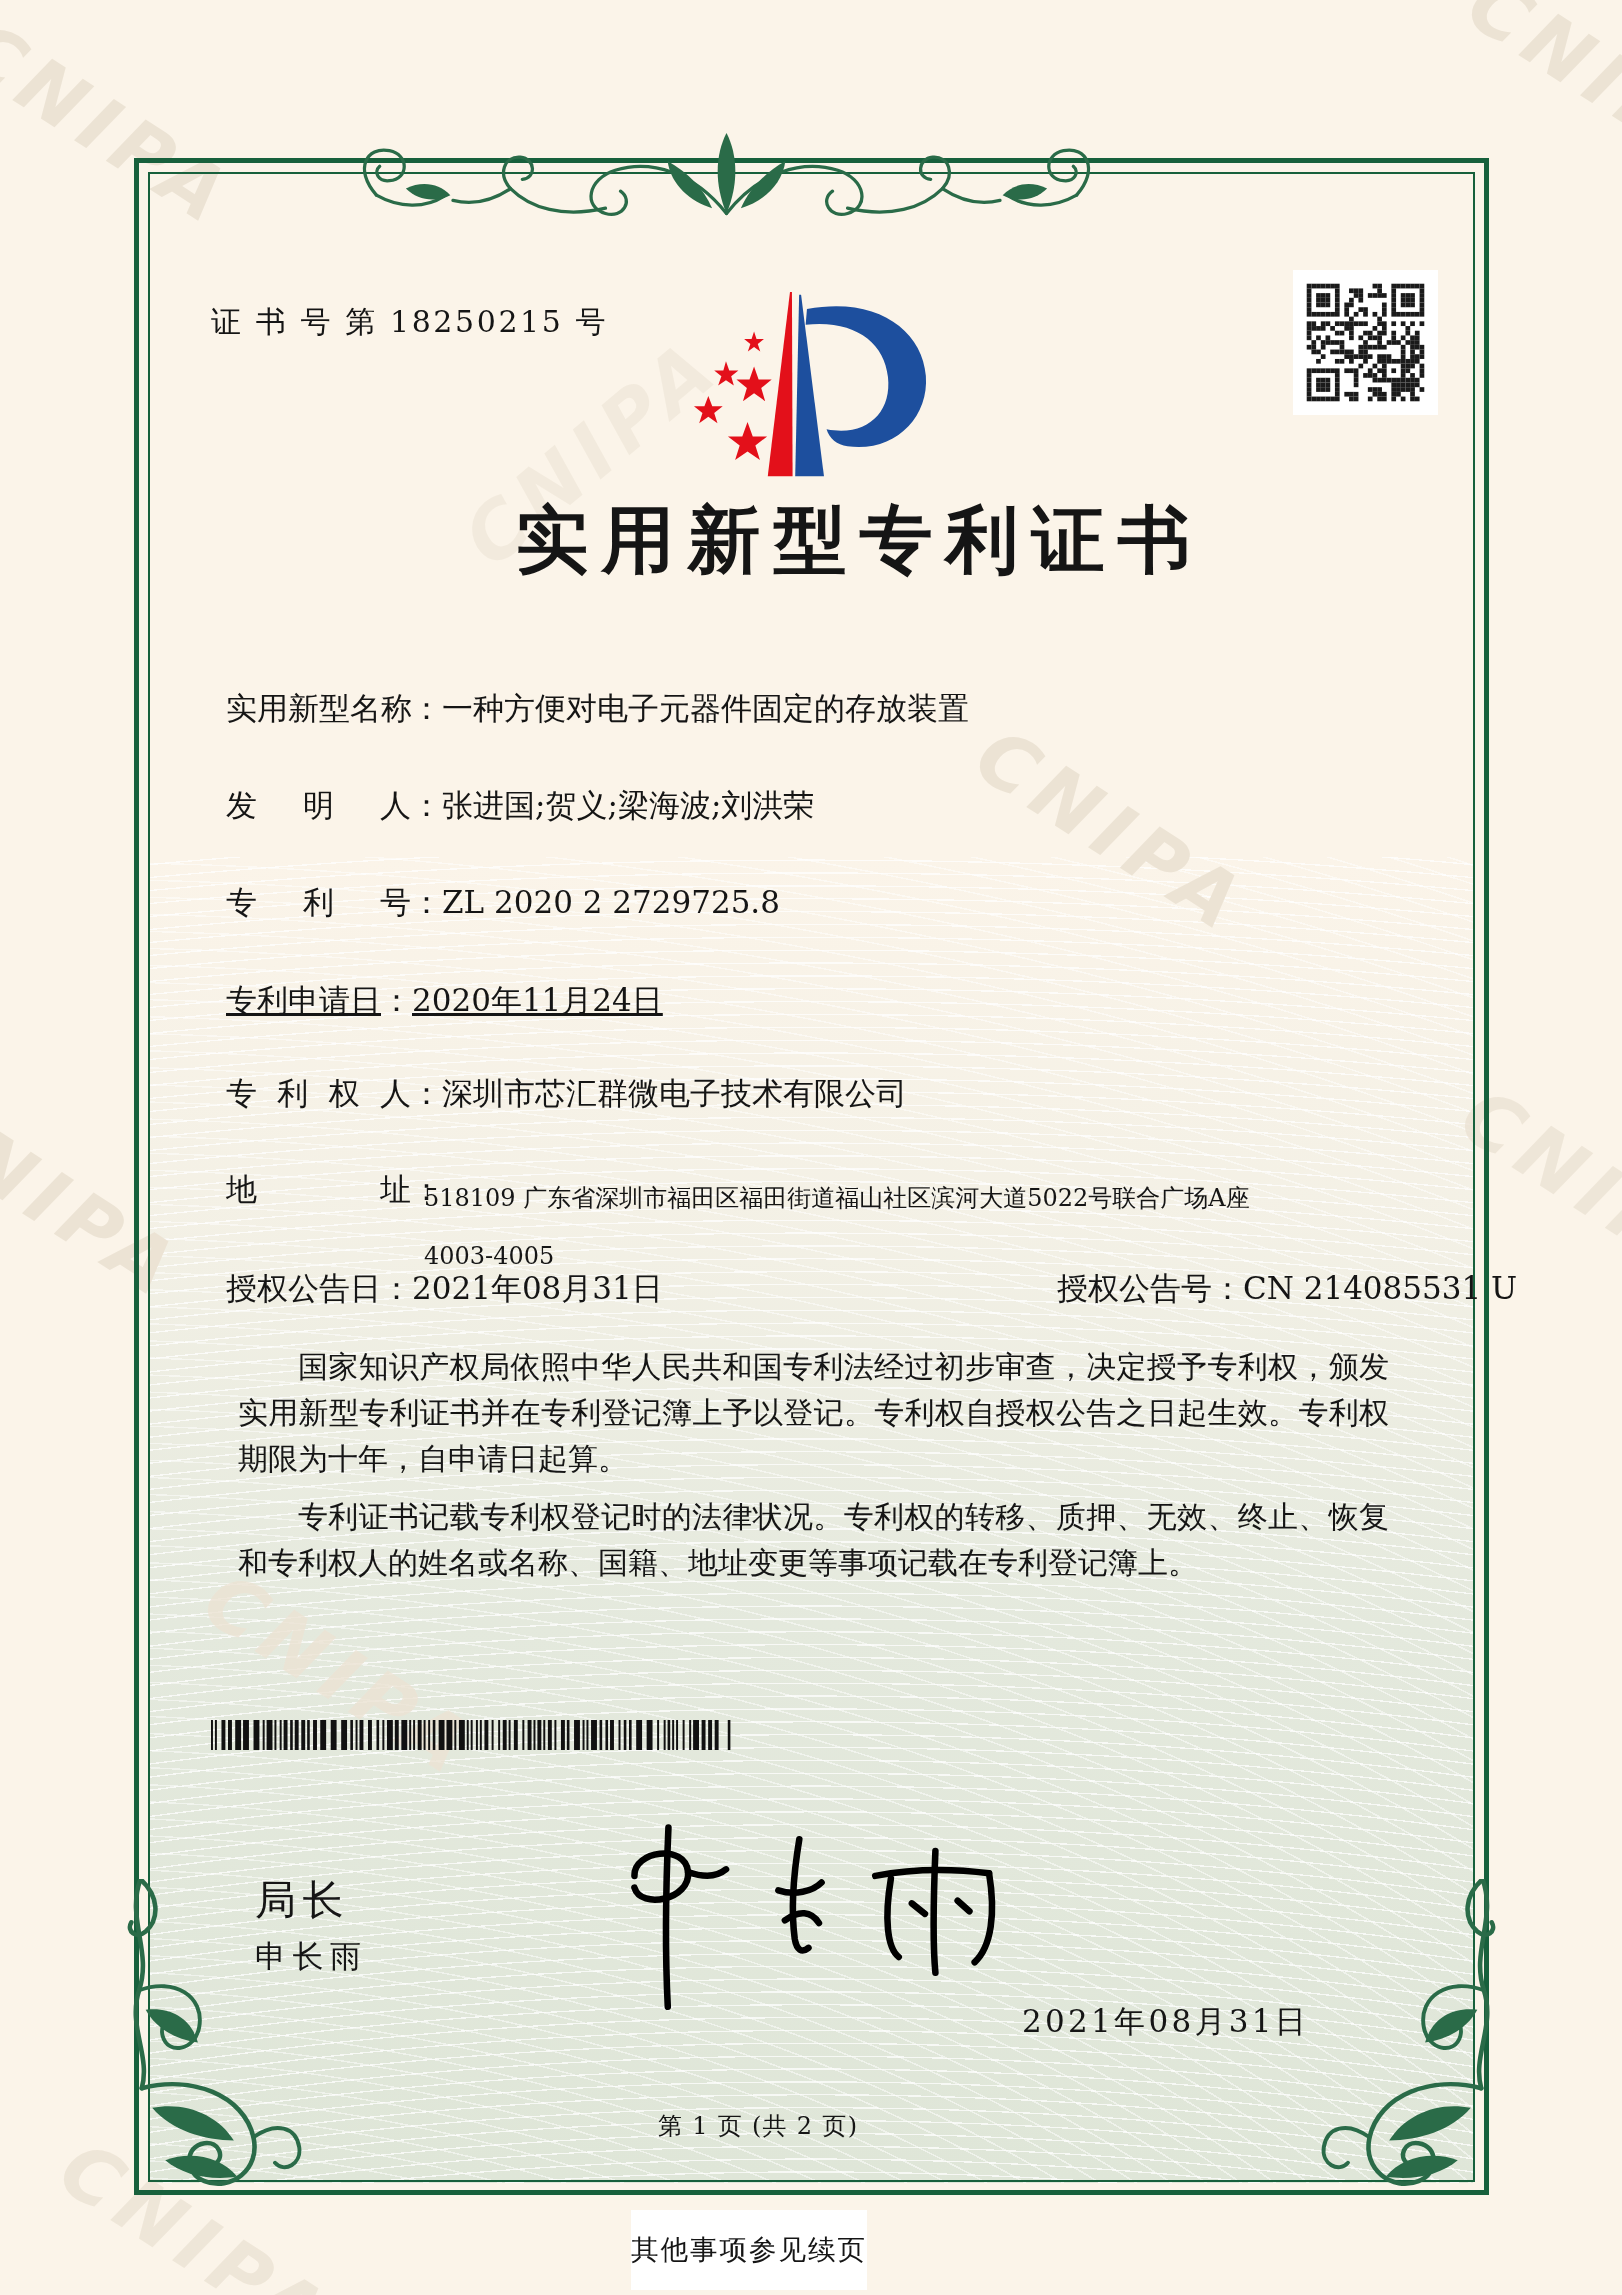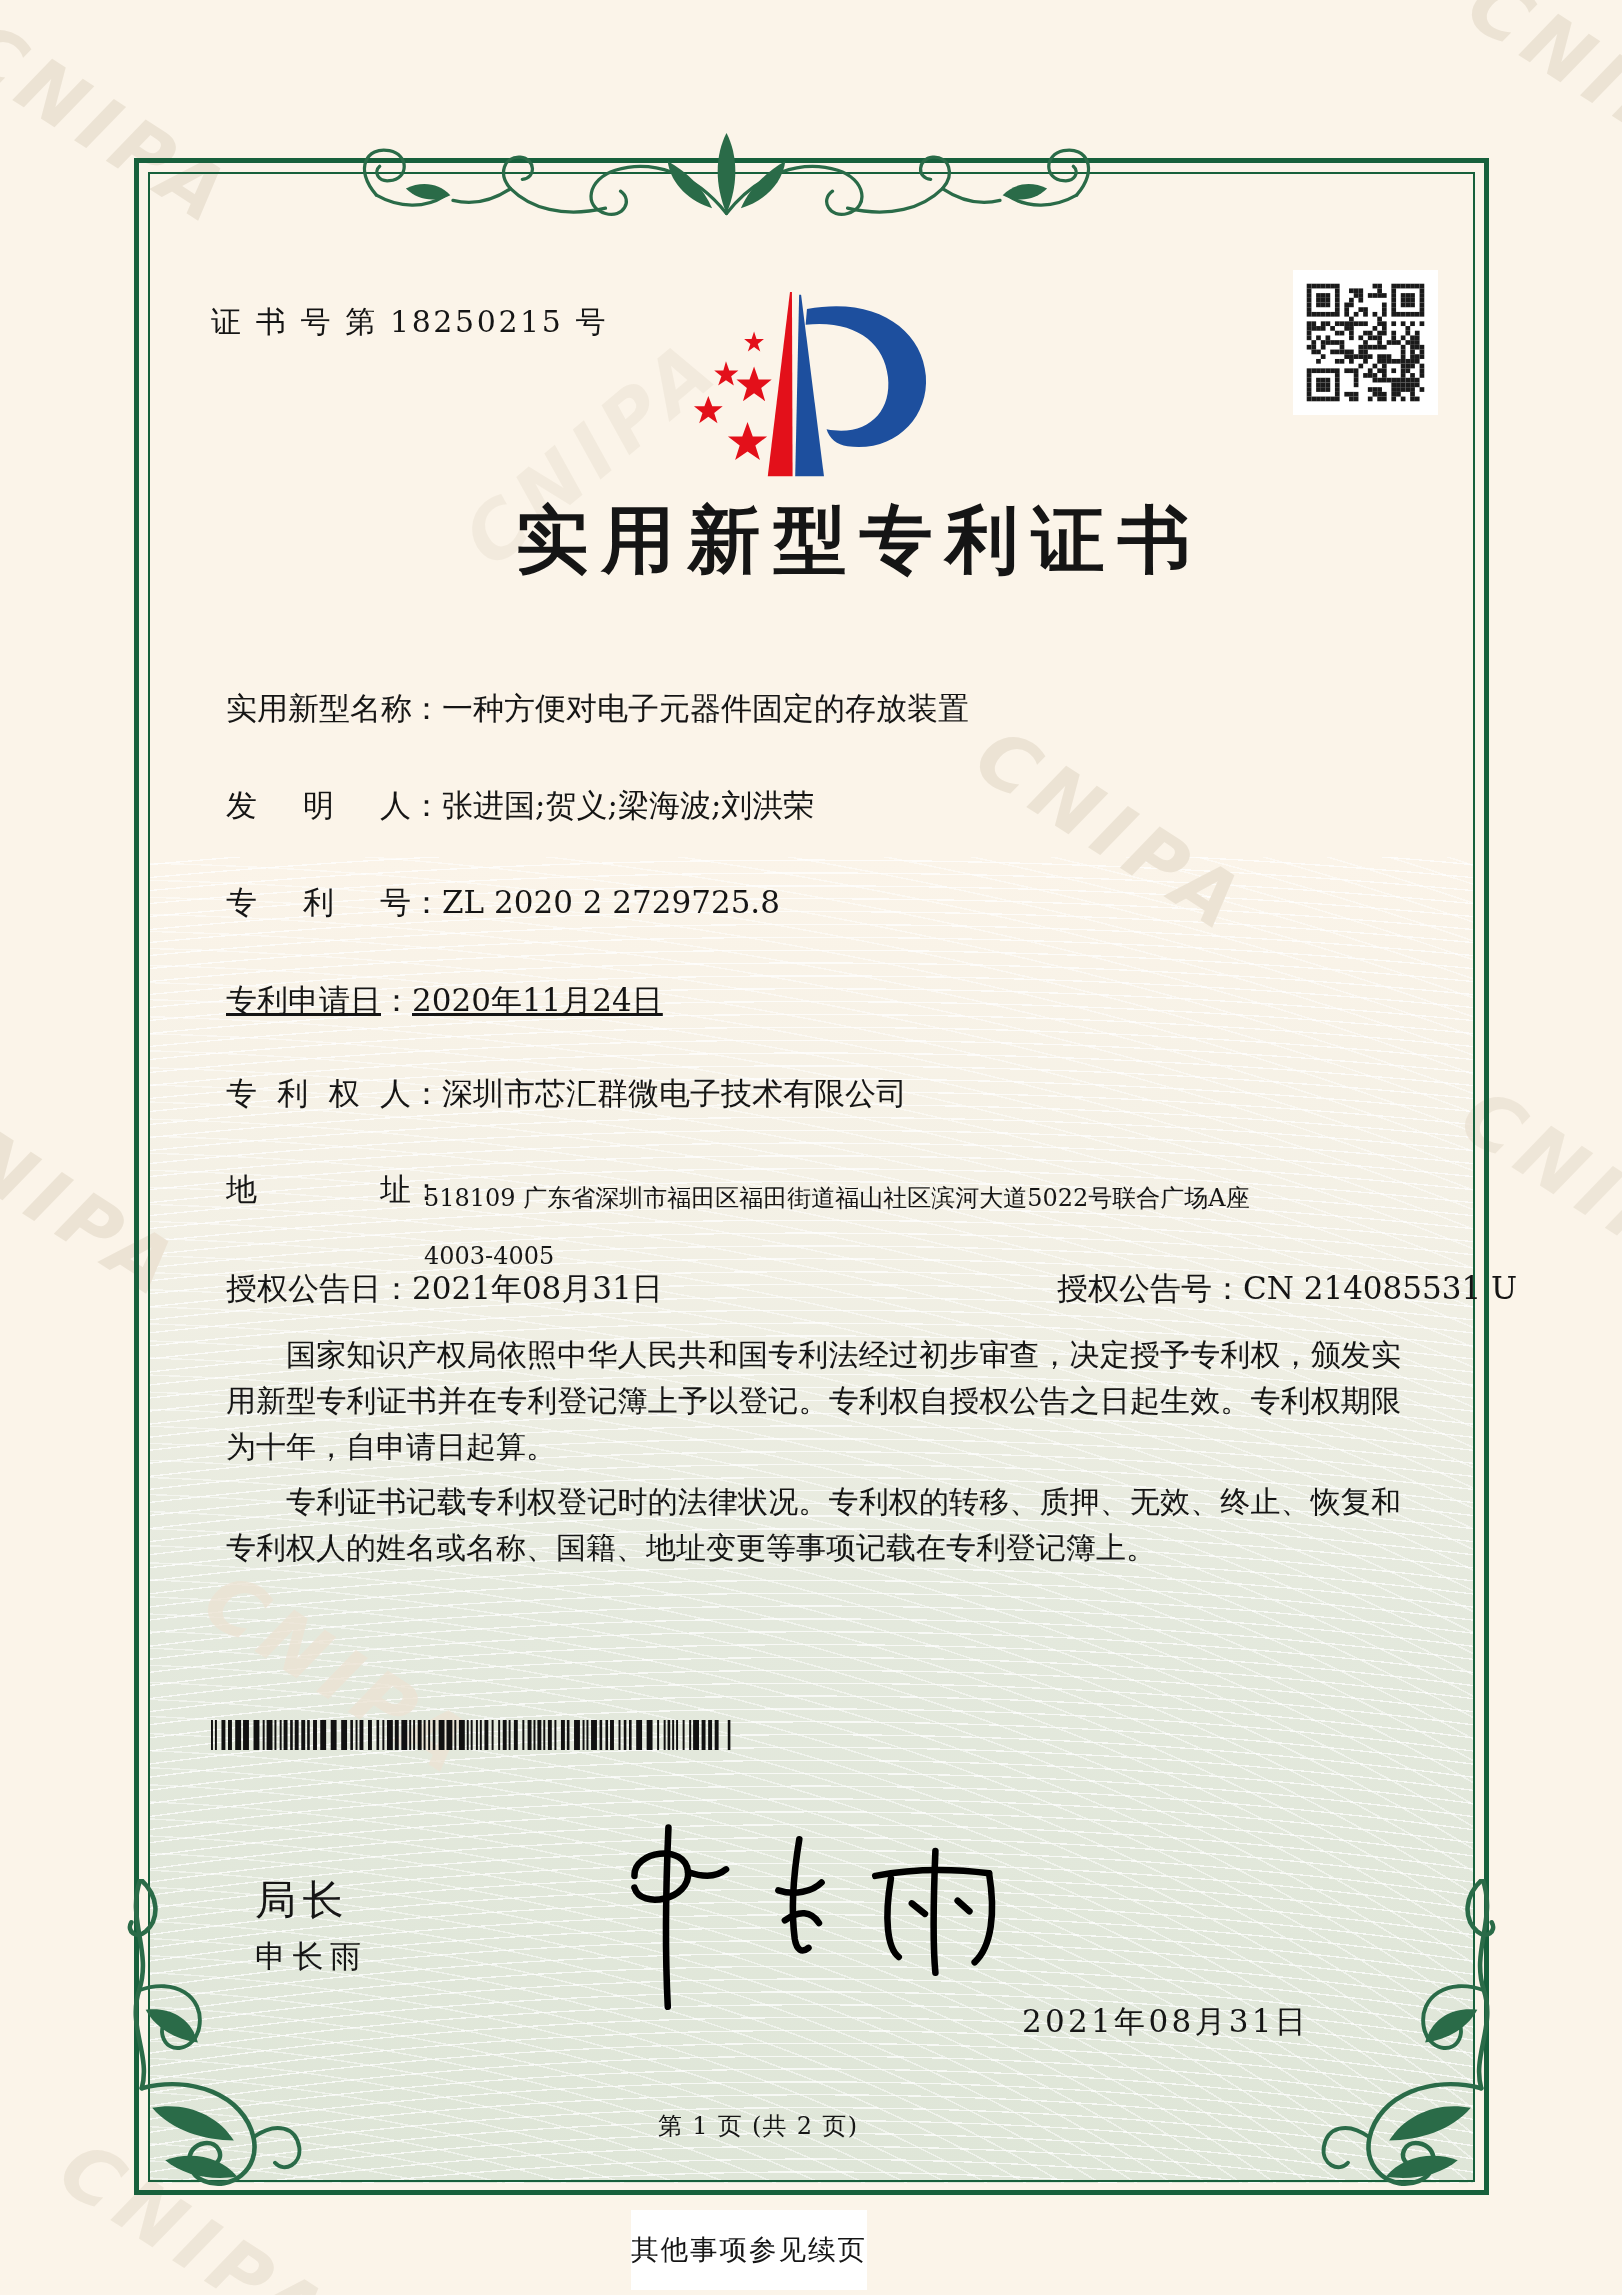"国家知识产权局依照中华人民共和国专利法经过初步审查，决定授予专利权，颁发实用新型" .body-text p { margin: 0 -> 12px }
